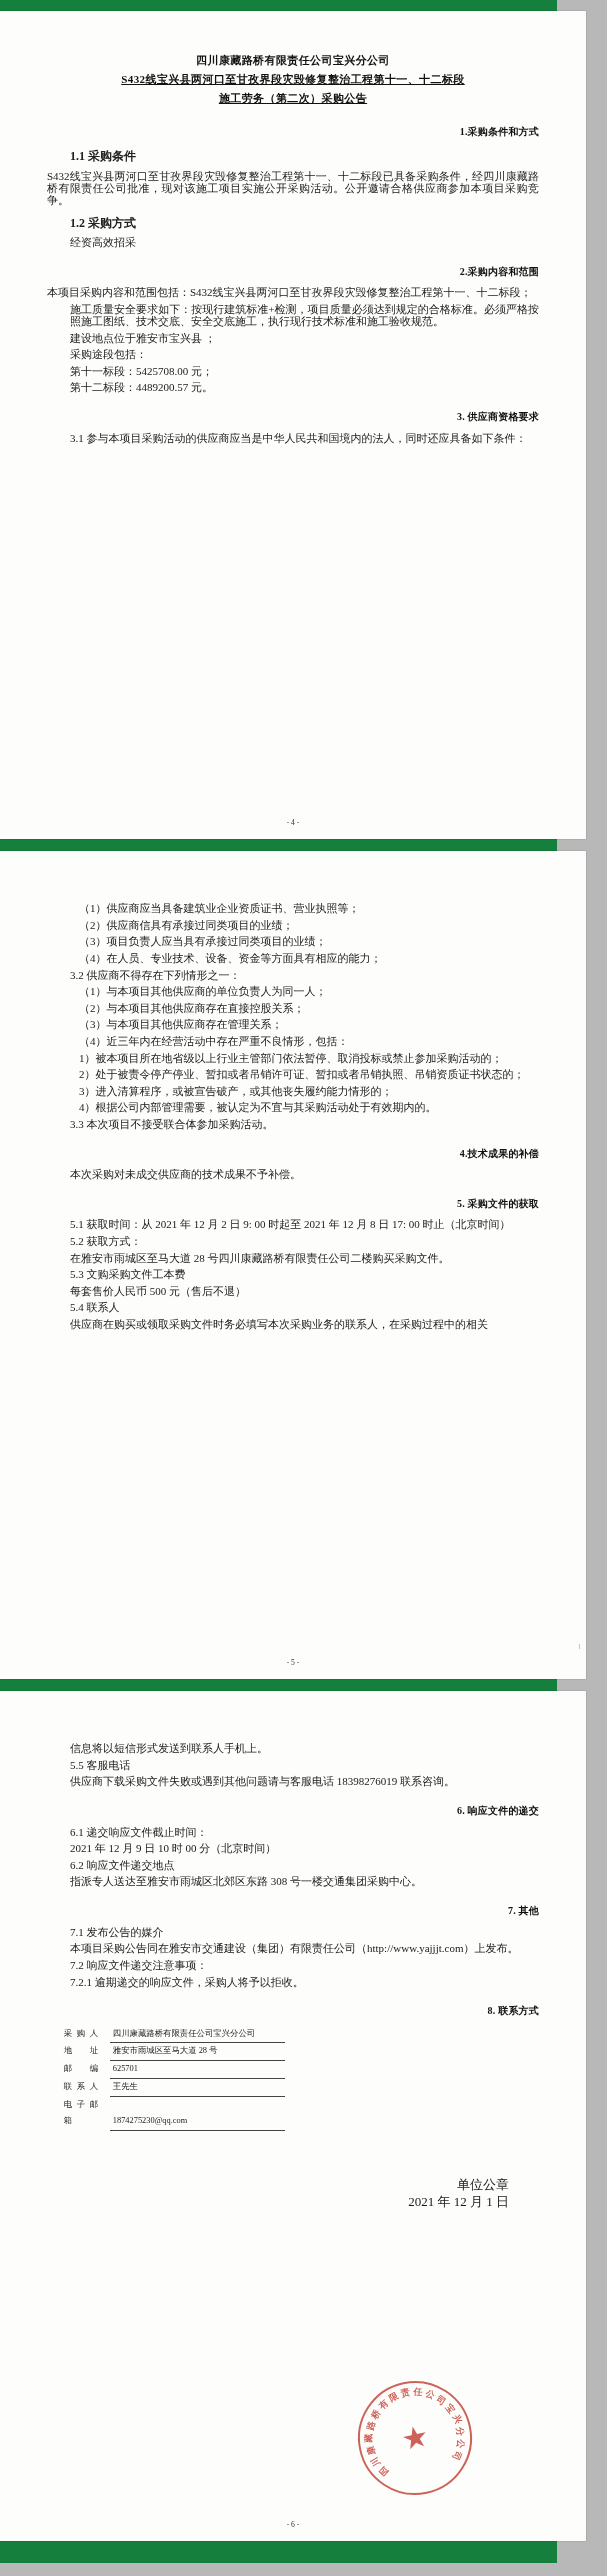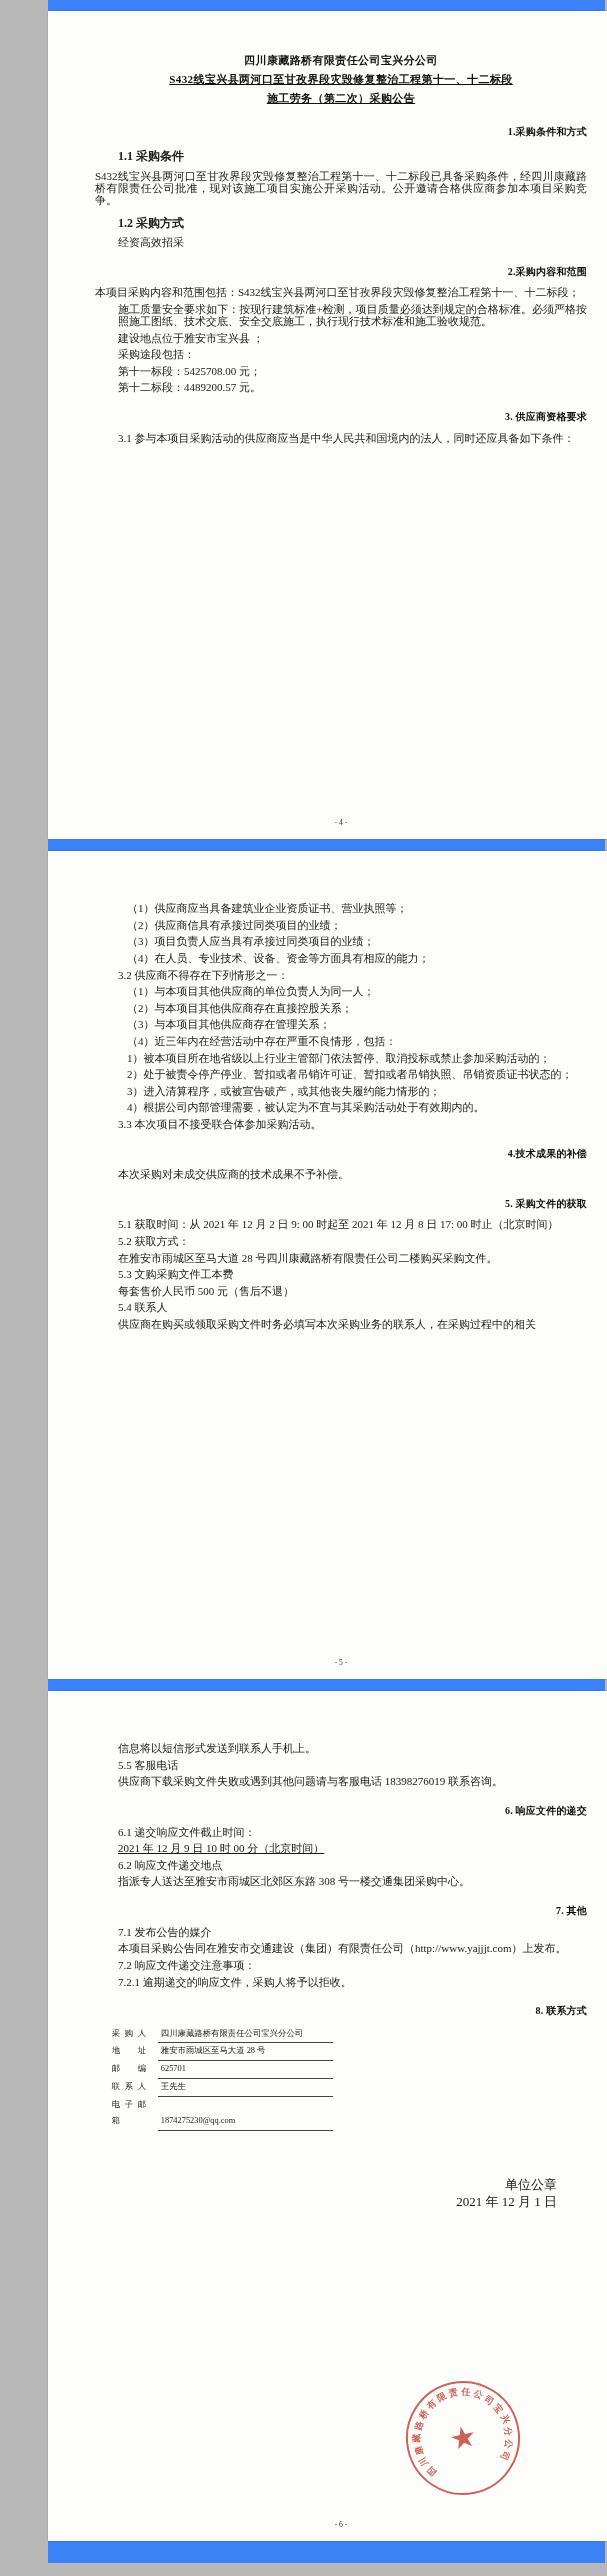"四川康藏路桥有限责任公司宝兴分公司" #page { background: #3b82f6 -> #15803d; margin-left: 48px -> none }
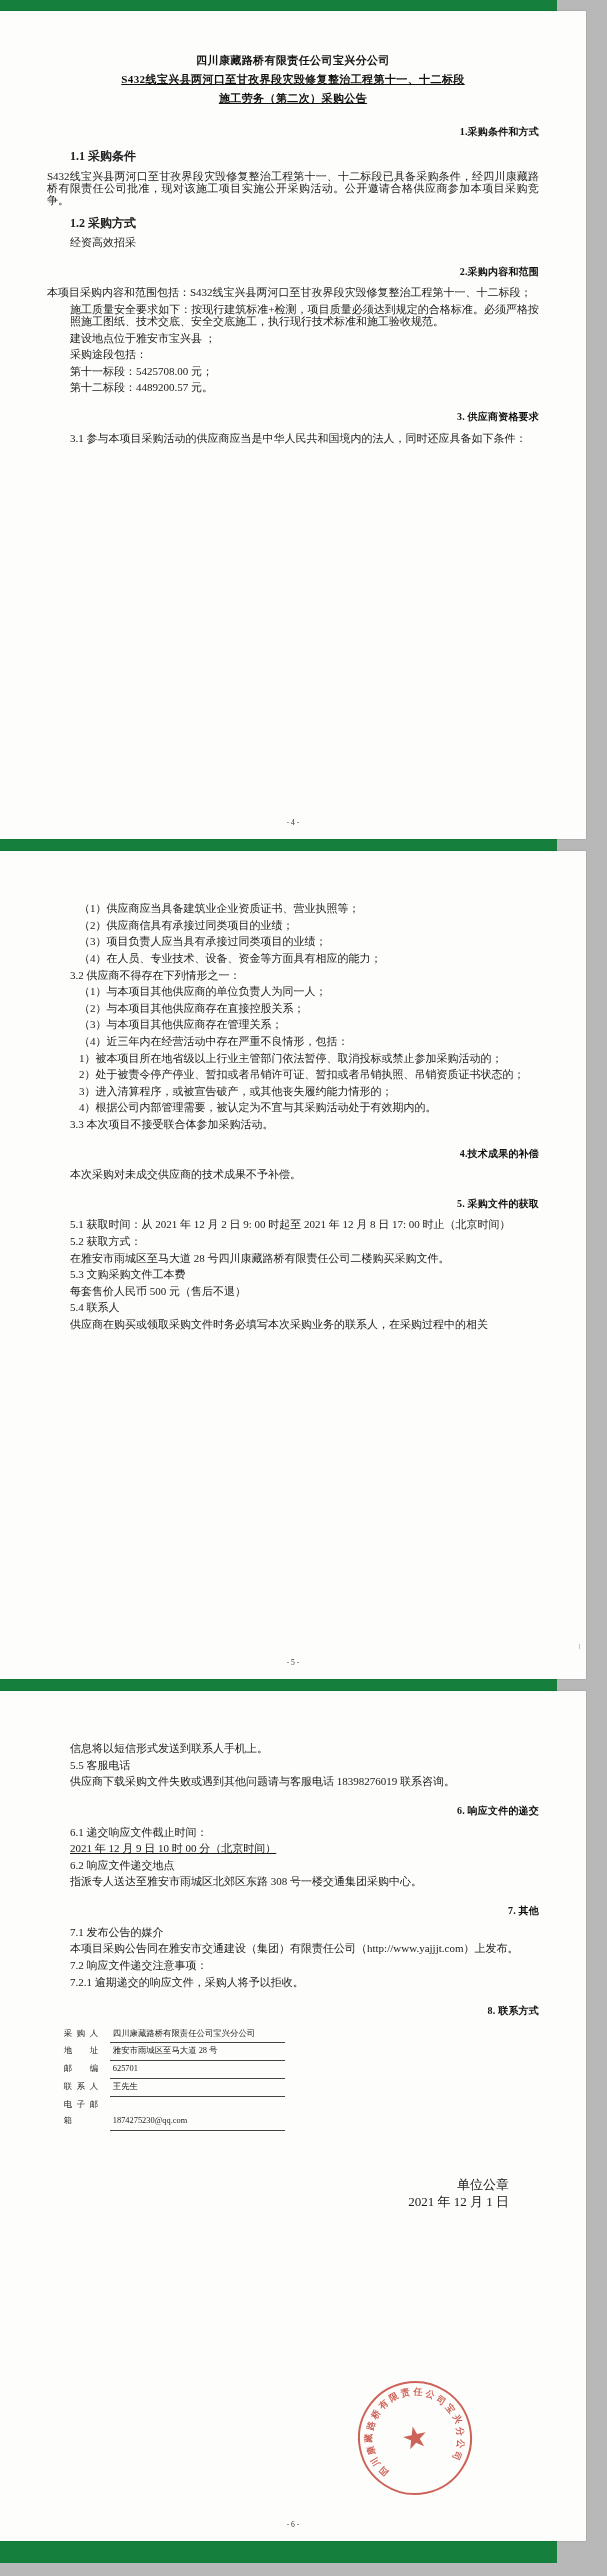"2021 年 12 月 9" .u { text-decoration: underline -> none }
